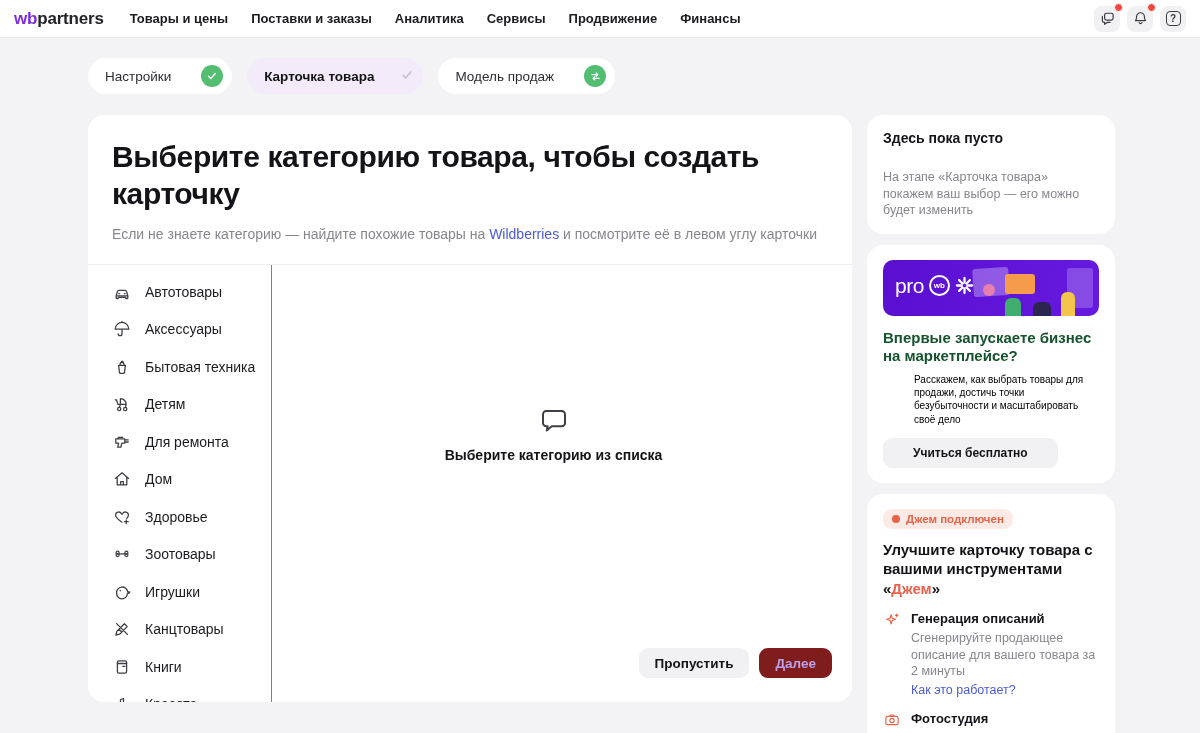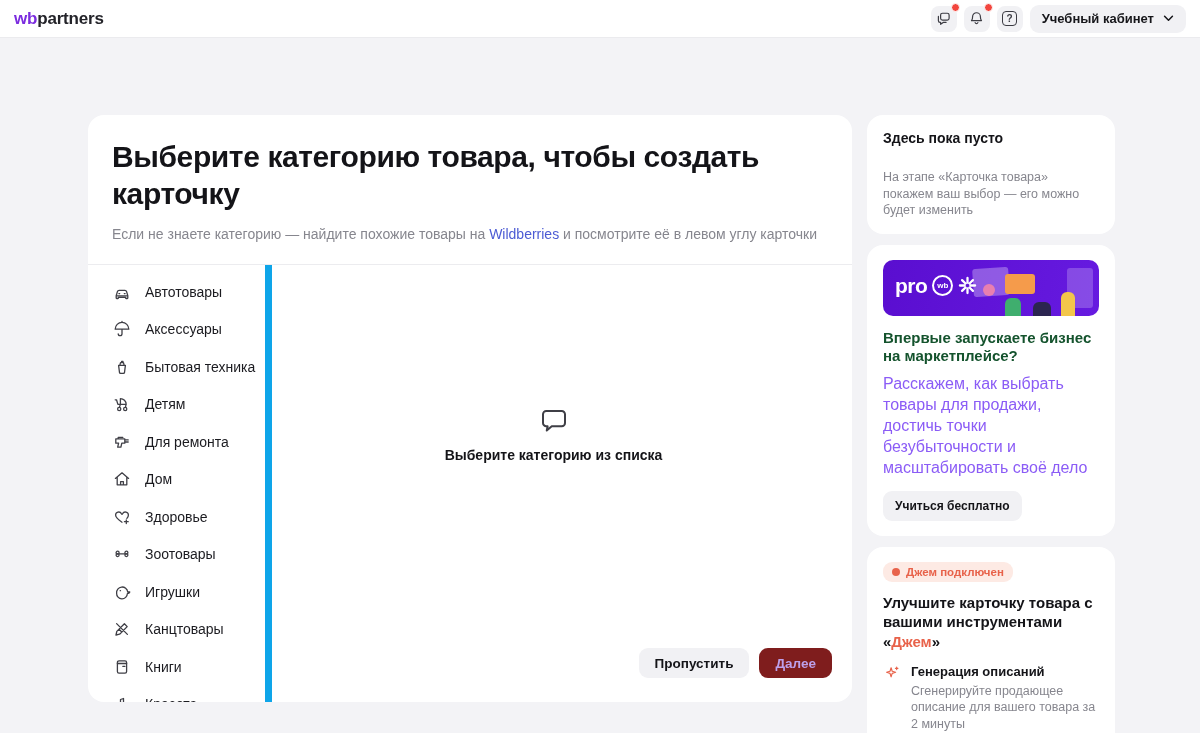"Товары и цены" nav.navitems { html: none -> <nav> <span>Товары и цены</span> <span>Поставки и заказы</span> <span>Аналитика</span> <span>Сервисы</span> <span>Продвижение</span> <span>Финансы</span> </nav> }
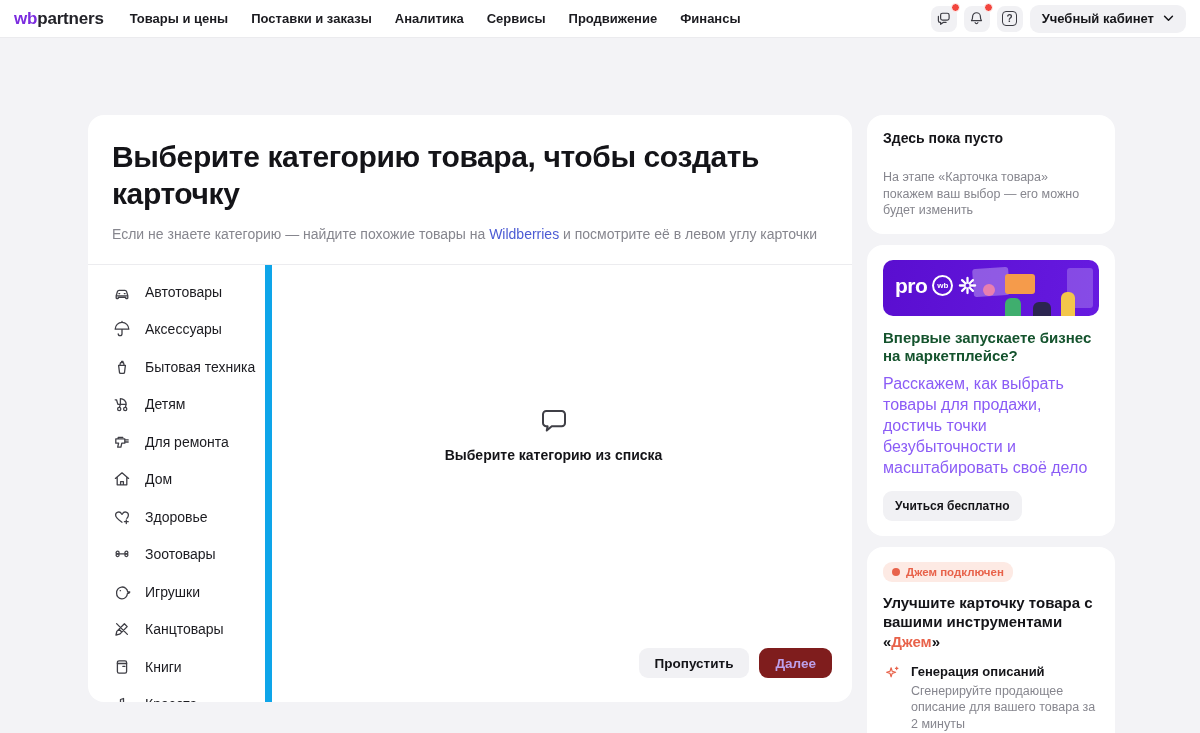"Учебный кабинет" div.account-btn { html: <div> <span>Учебный кабинет</span> <svg> <path></path> </svg> </div> -> none }
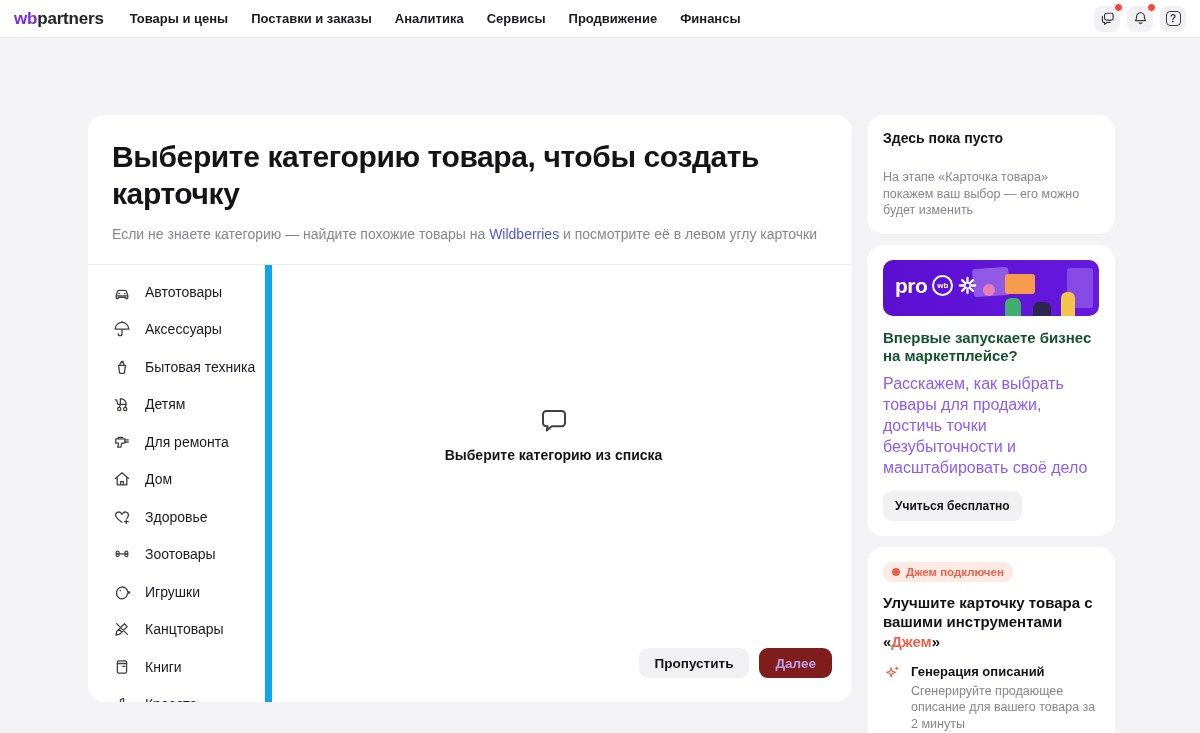"Настройки" div.steps { html: none -> <div> <div> <span>Настройки</span> <span> <svg> <path></path> </svg> </span> </div> <div> <span>Карточка товара</span> <span> <svg> <path></path> </svg> </span> </div> <div> <span>Модель продаж</span> <span> <svg> <path></path> </svg> </span> </div> </div> }
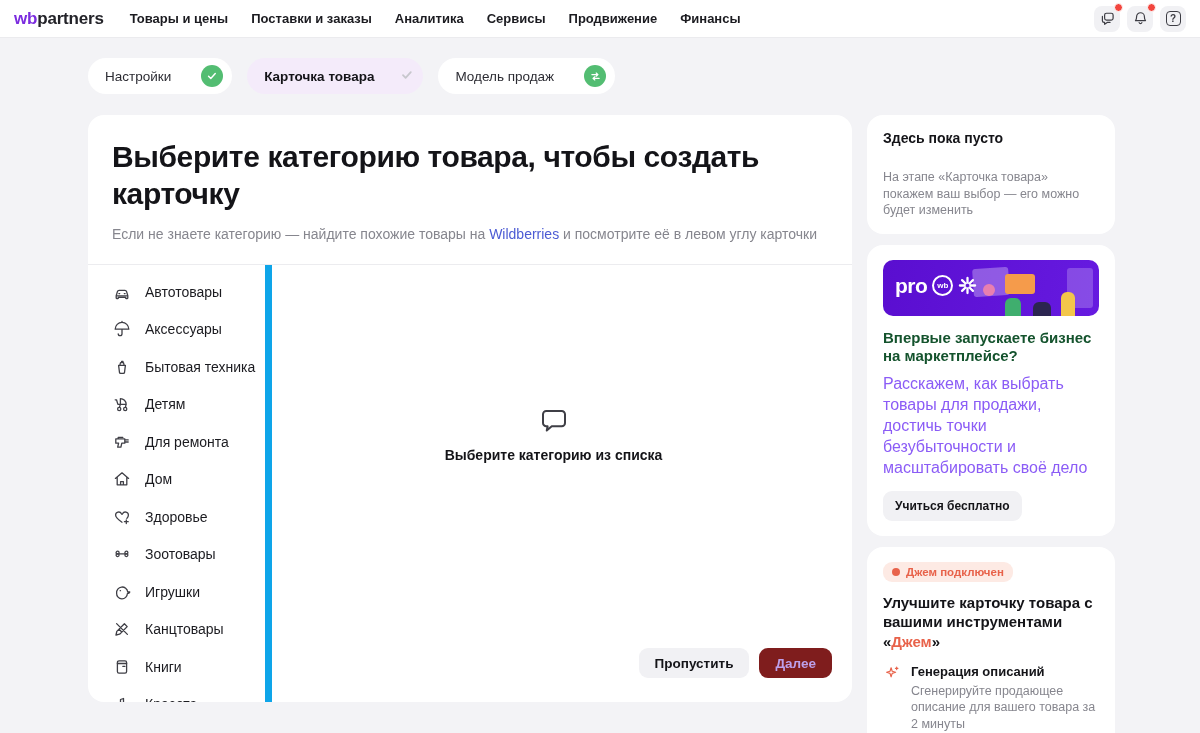"Автотовары" .cat-col { border-right: 7px solid #0ea5e9 -> 1px solid #0ea5e9 }
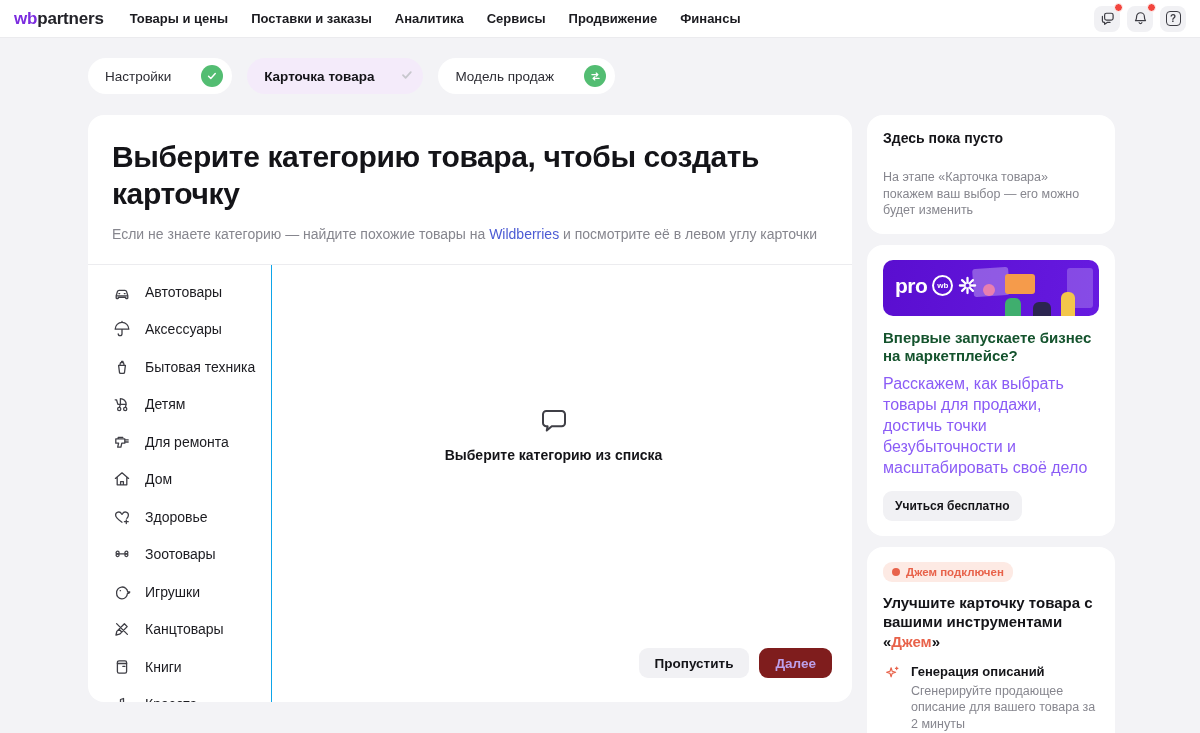"pro" .banner-pro { font-weight: 700 -> 400 }
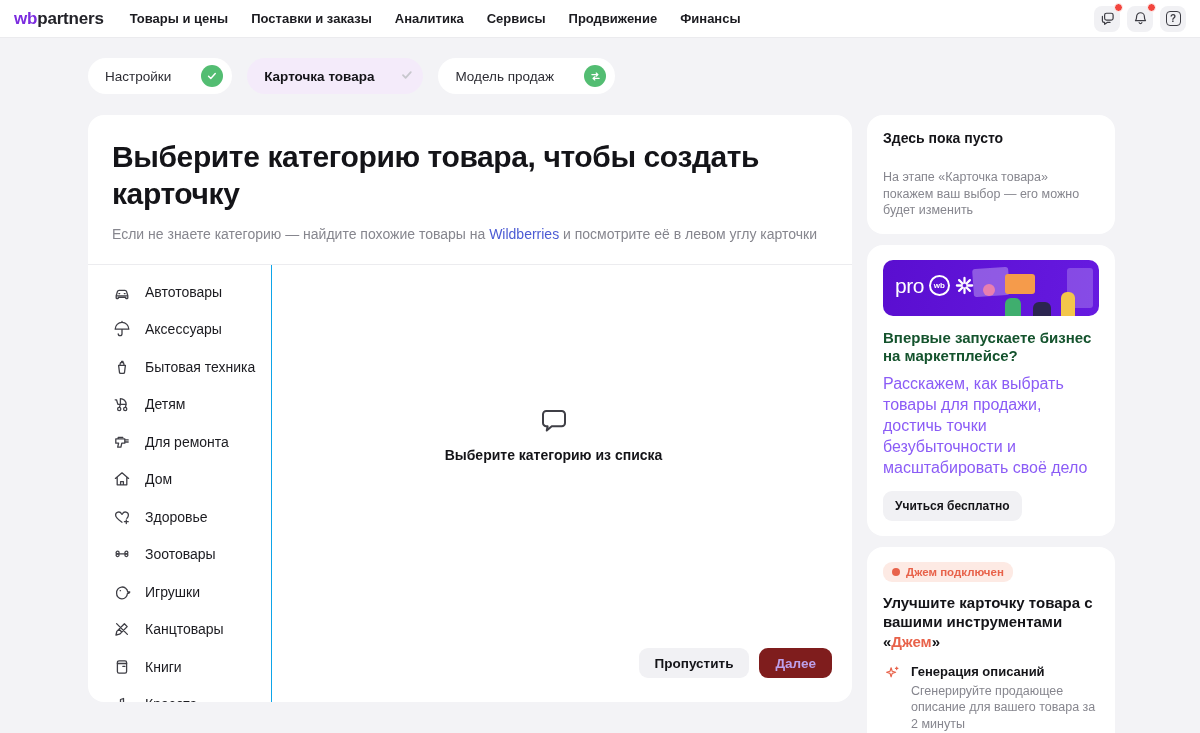"Расскажем, как выбрать товары для" .promo-text { color: #8b5cf6 -> #000000; font-size: 16px -> 10px; margin-left: none -> 31px }
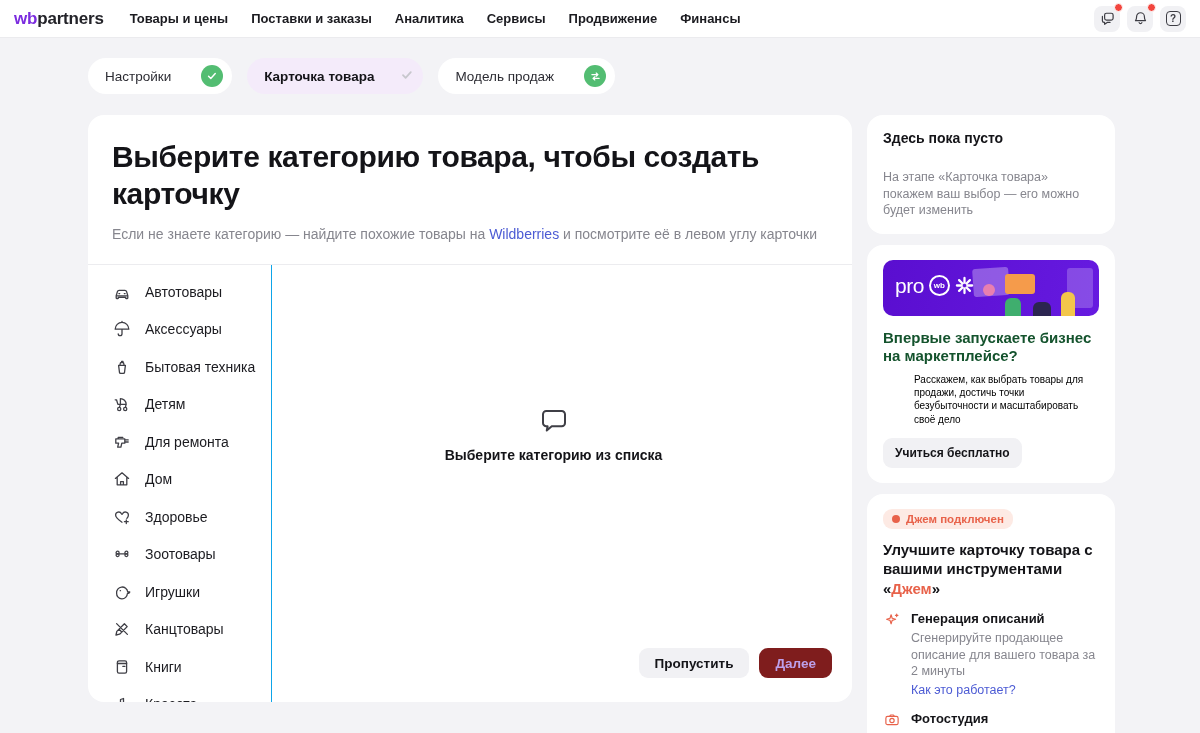"Учиться бесплатно" .pill-btn { padding: 8px 12px -> 8px 30px }
